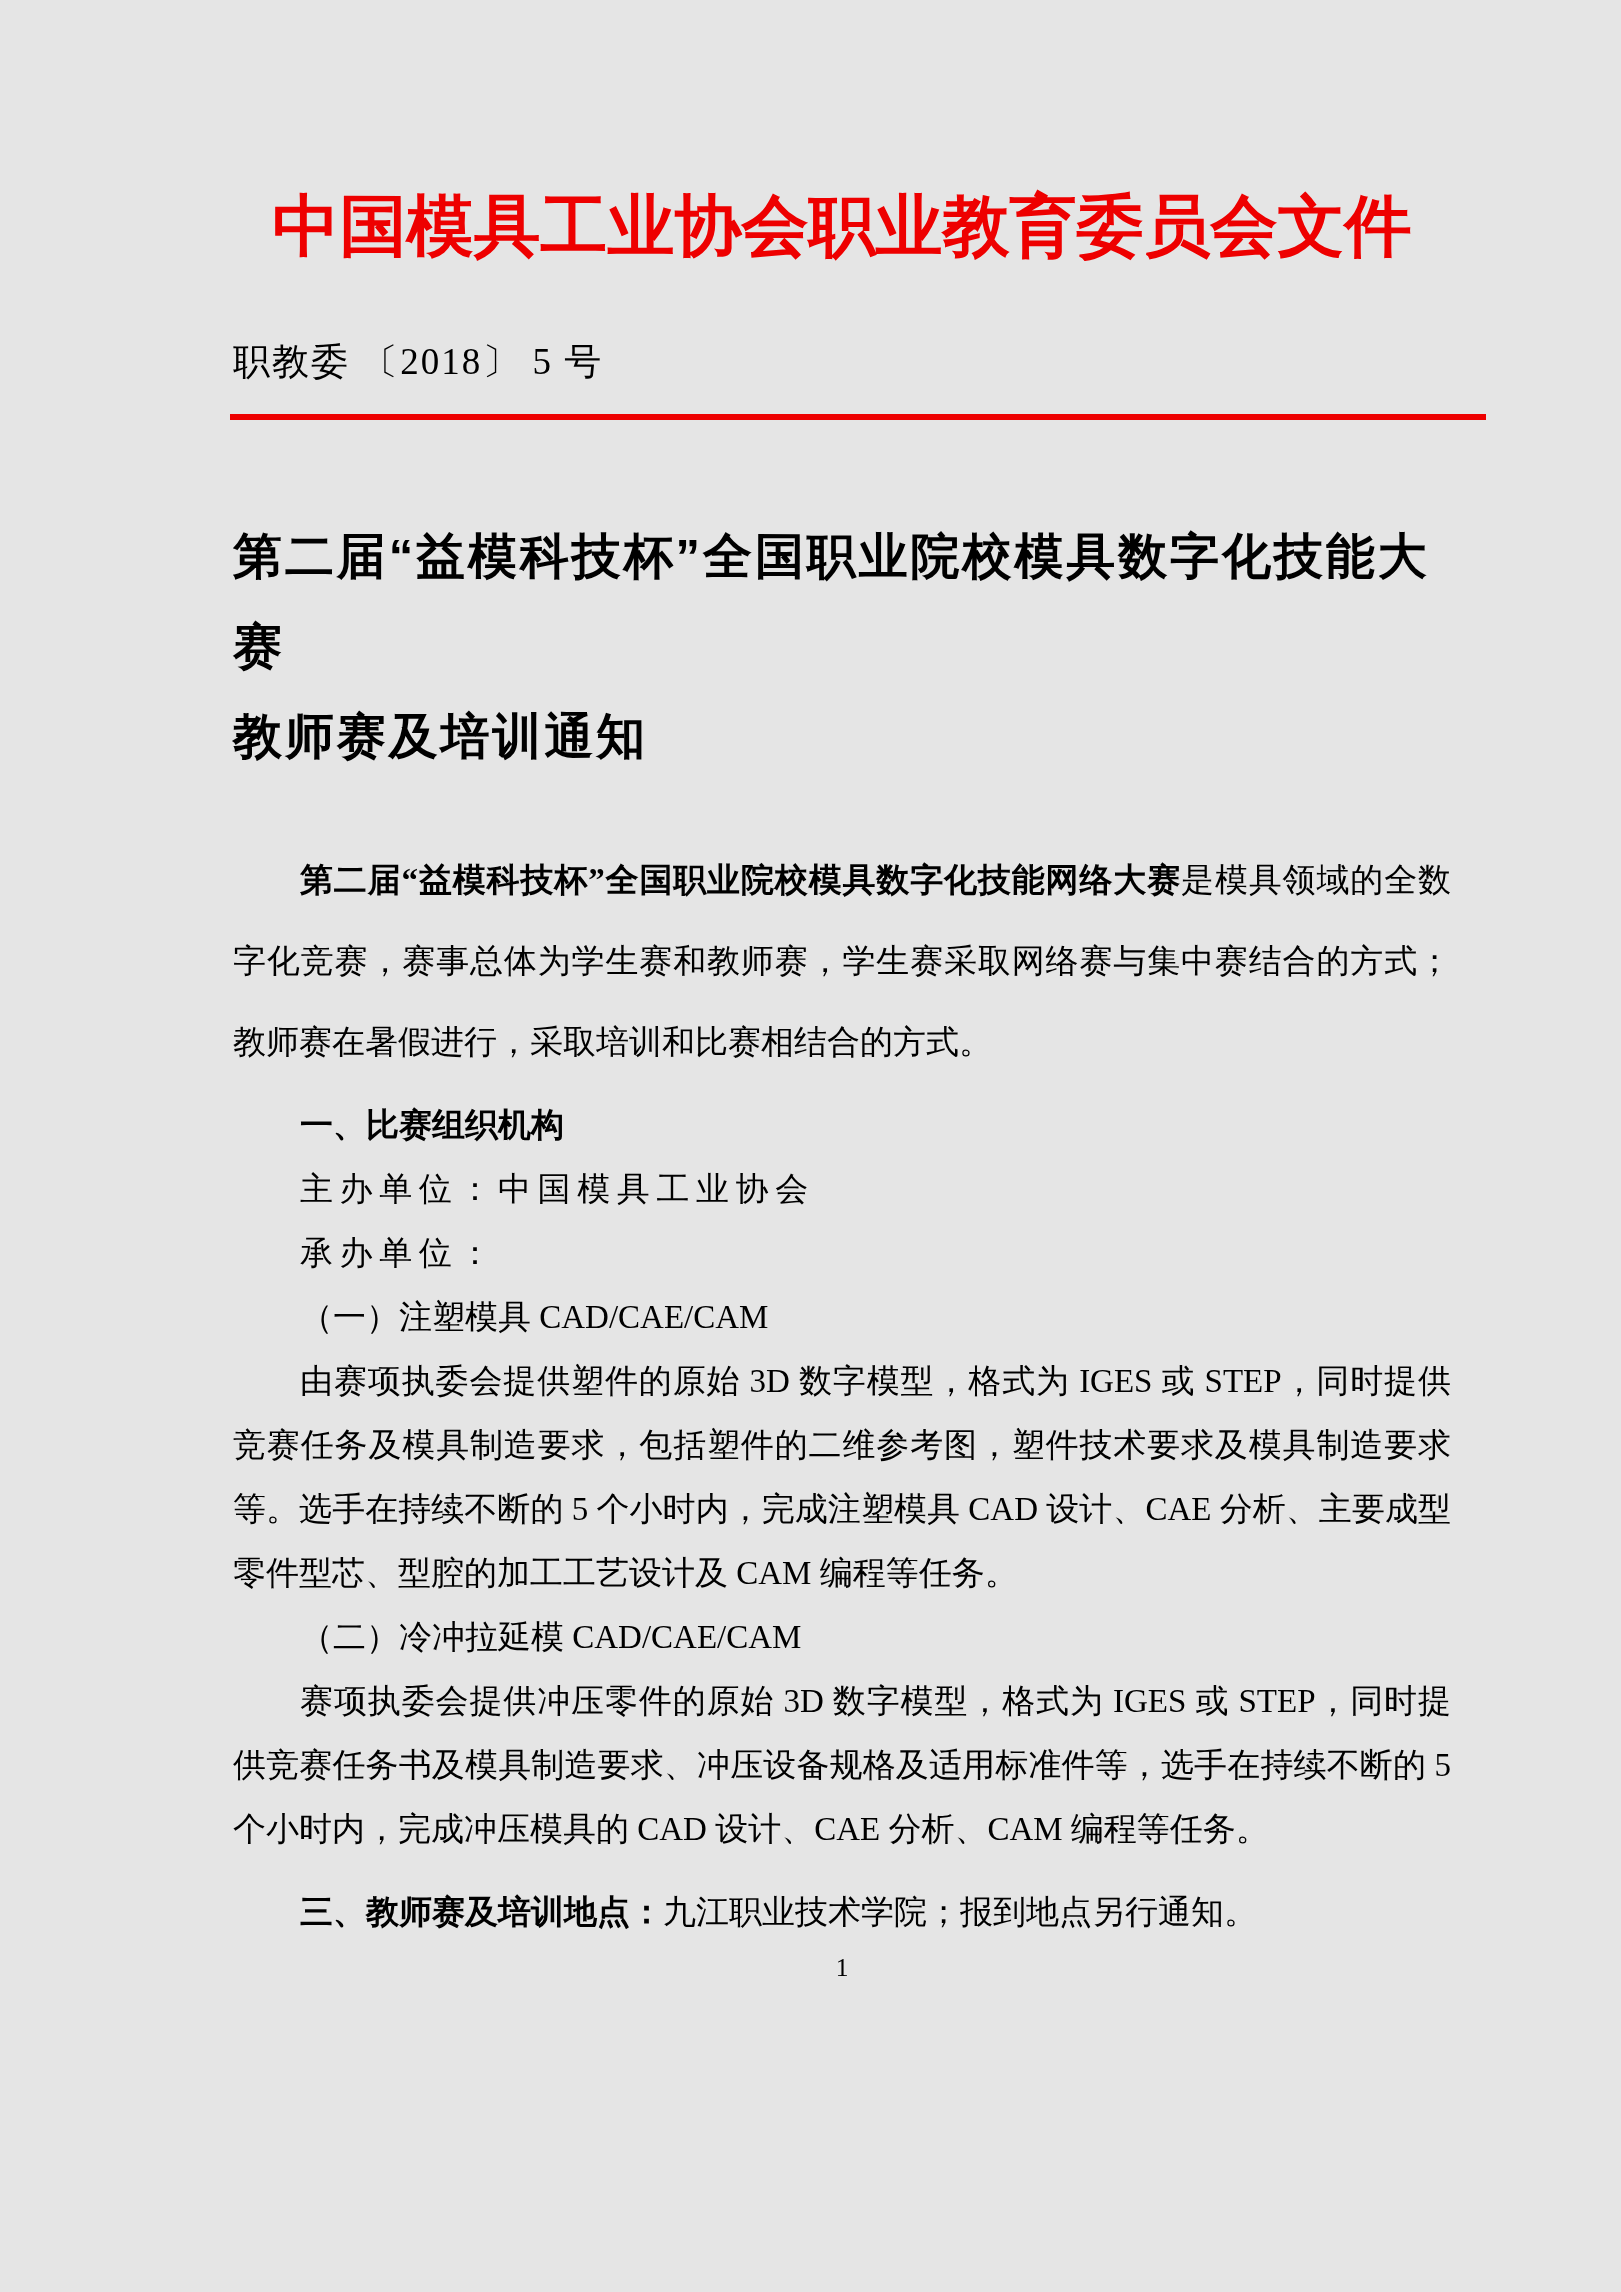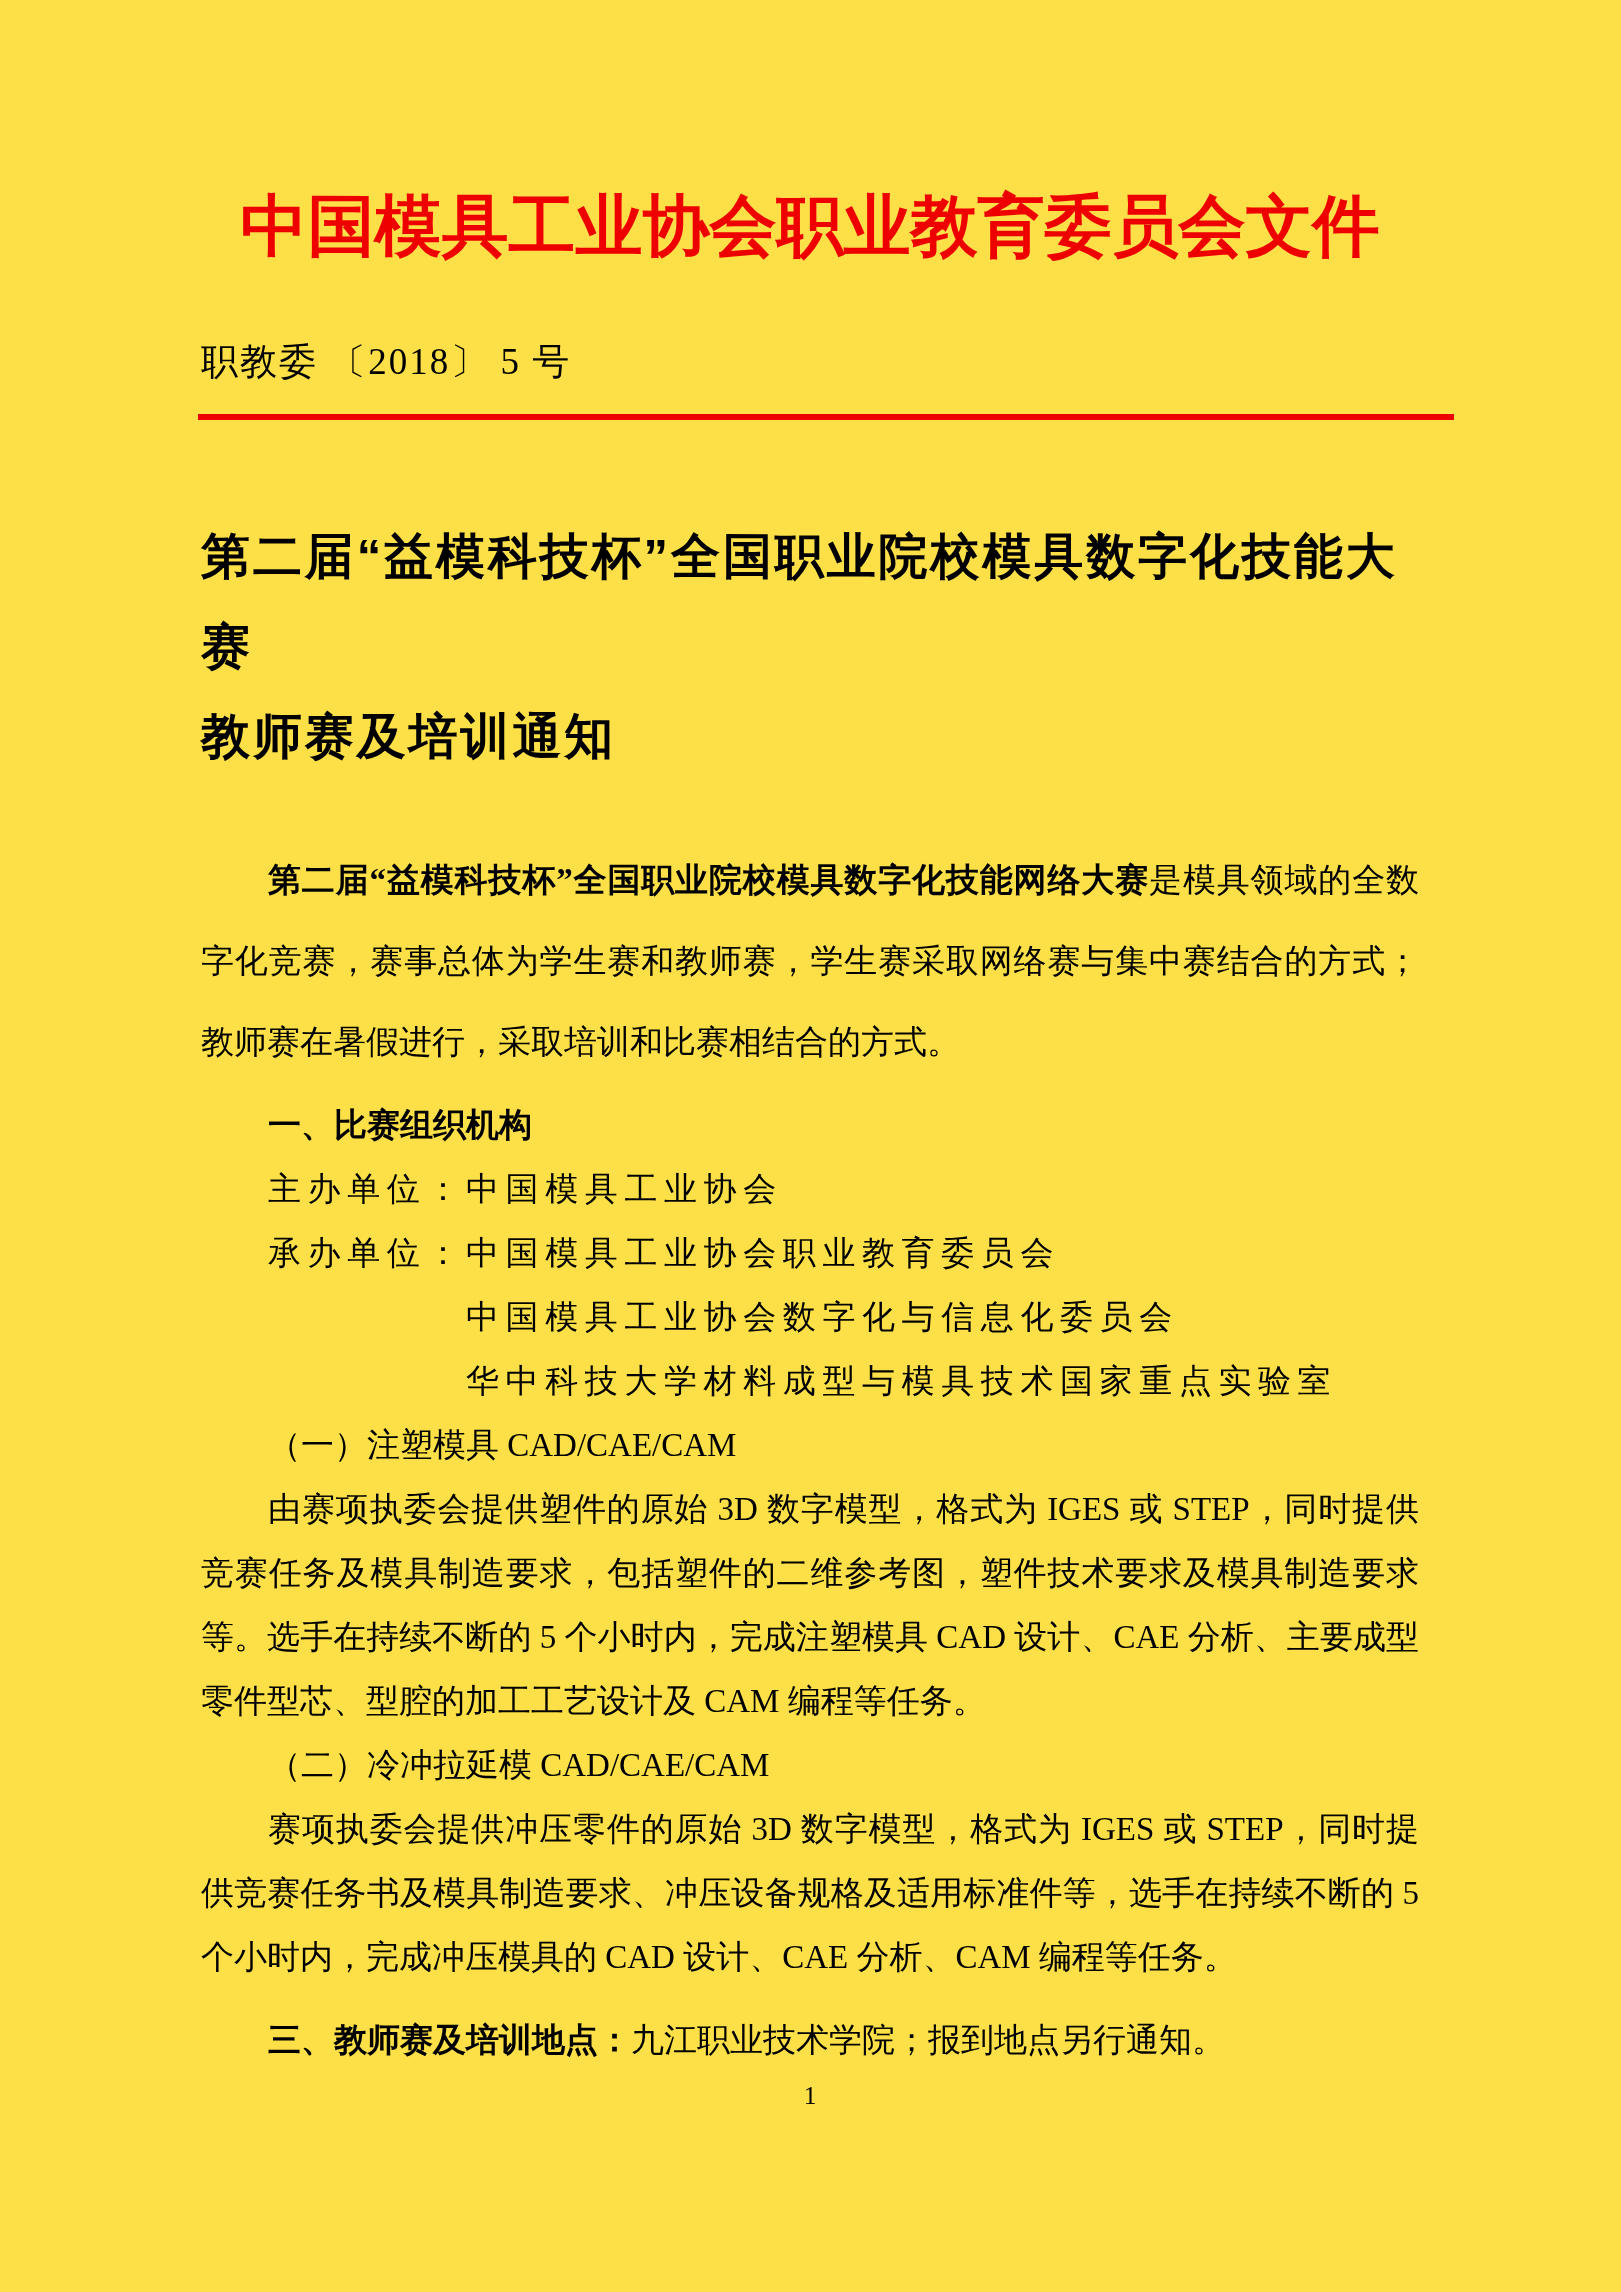"中国模具工业协会职业教育委员会文件" .page { background: #fde047 -> #e5e5e5; padding-left: none -> 32px }
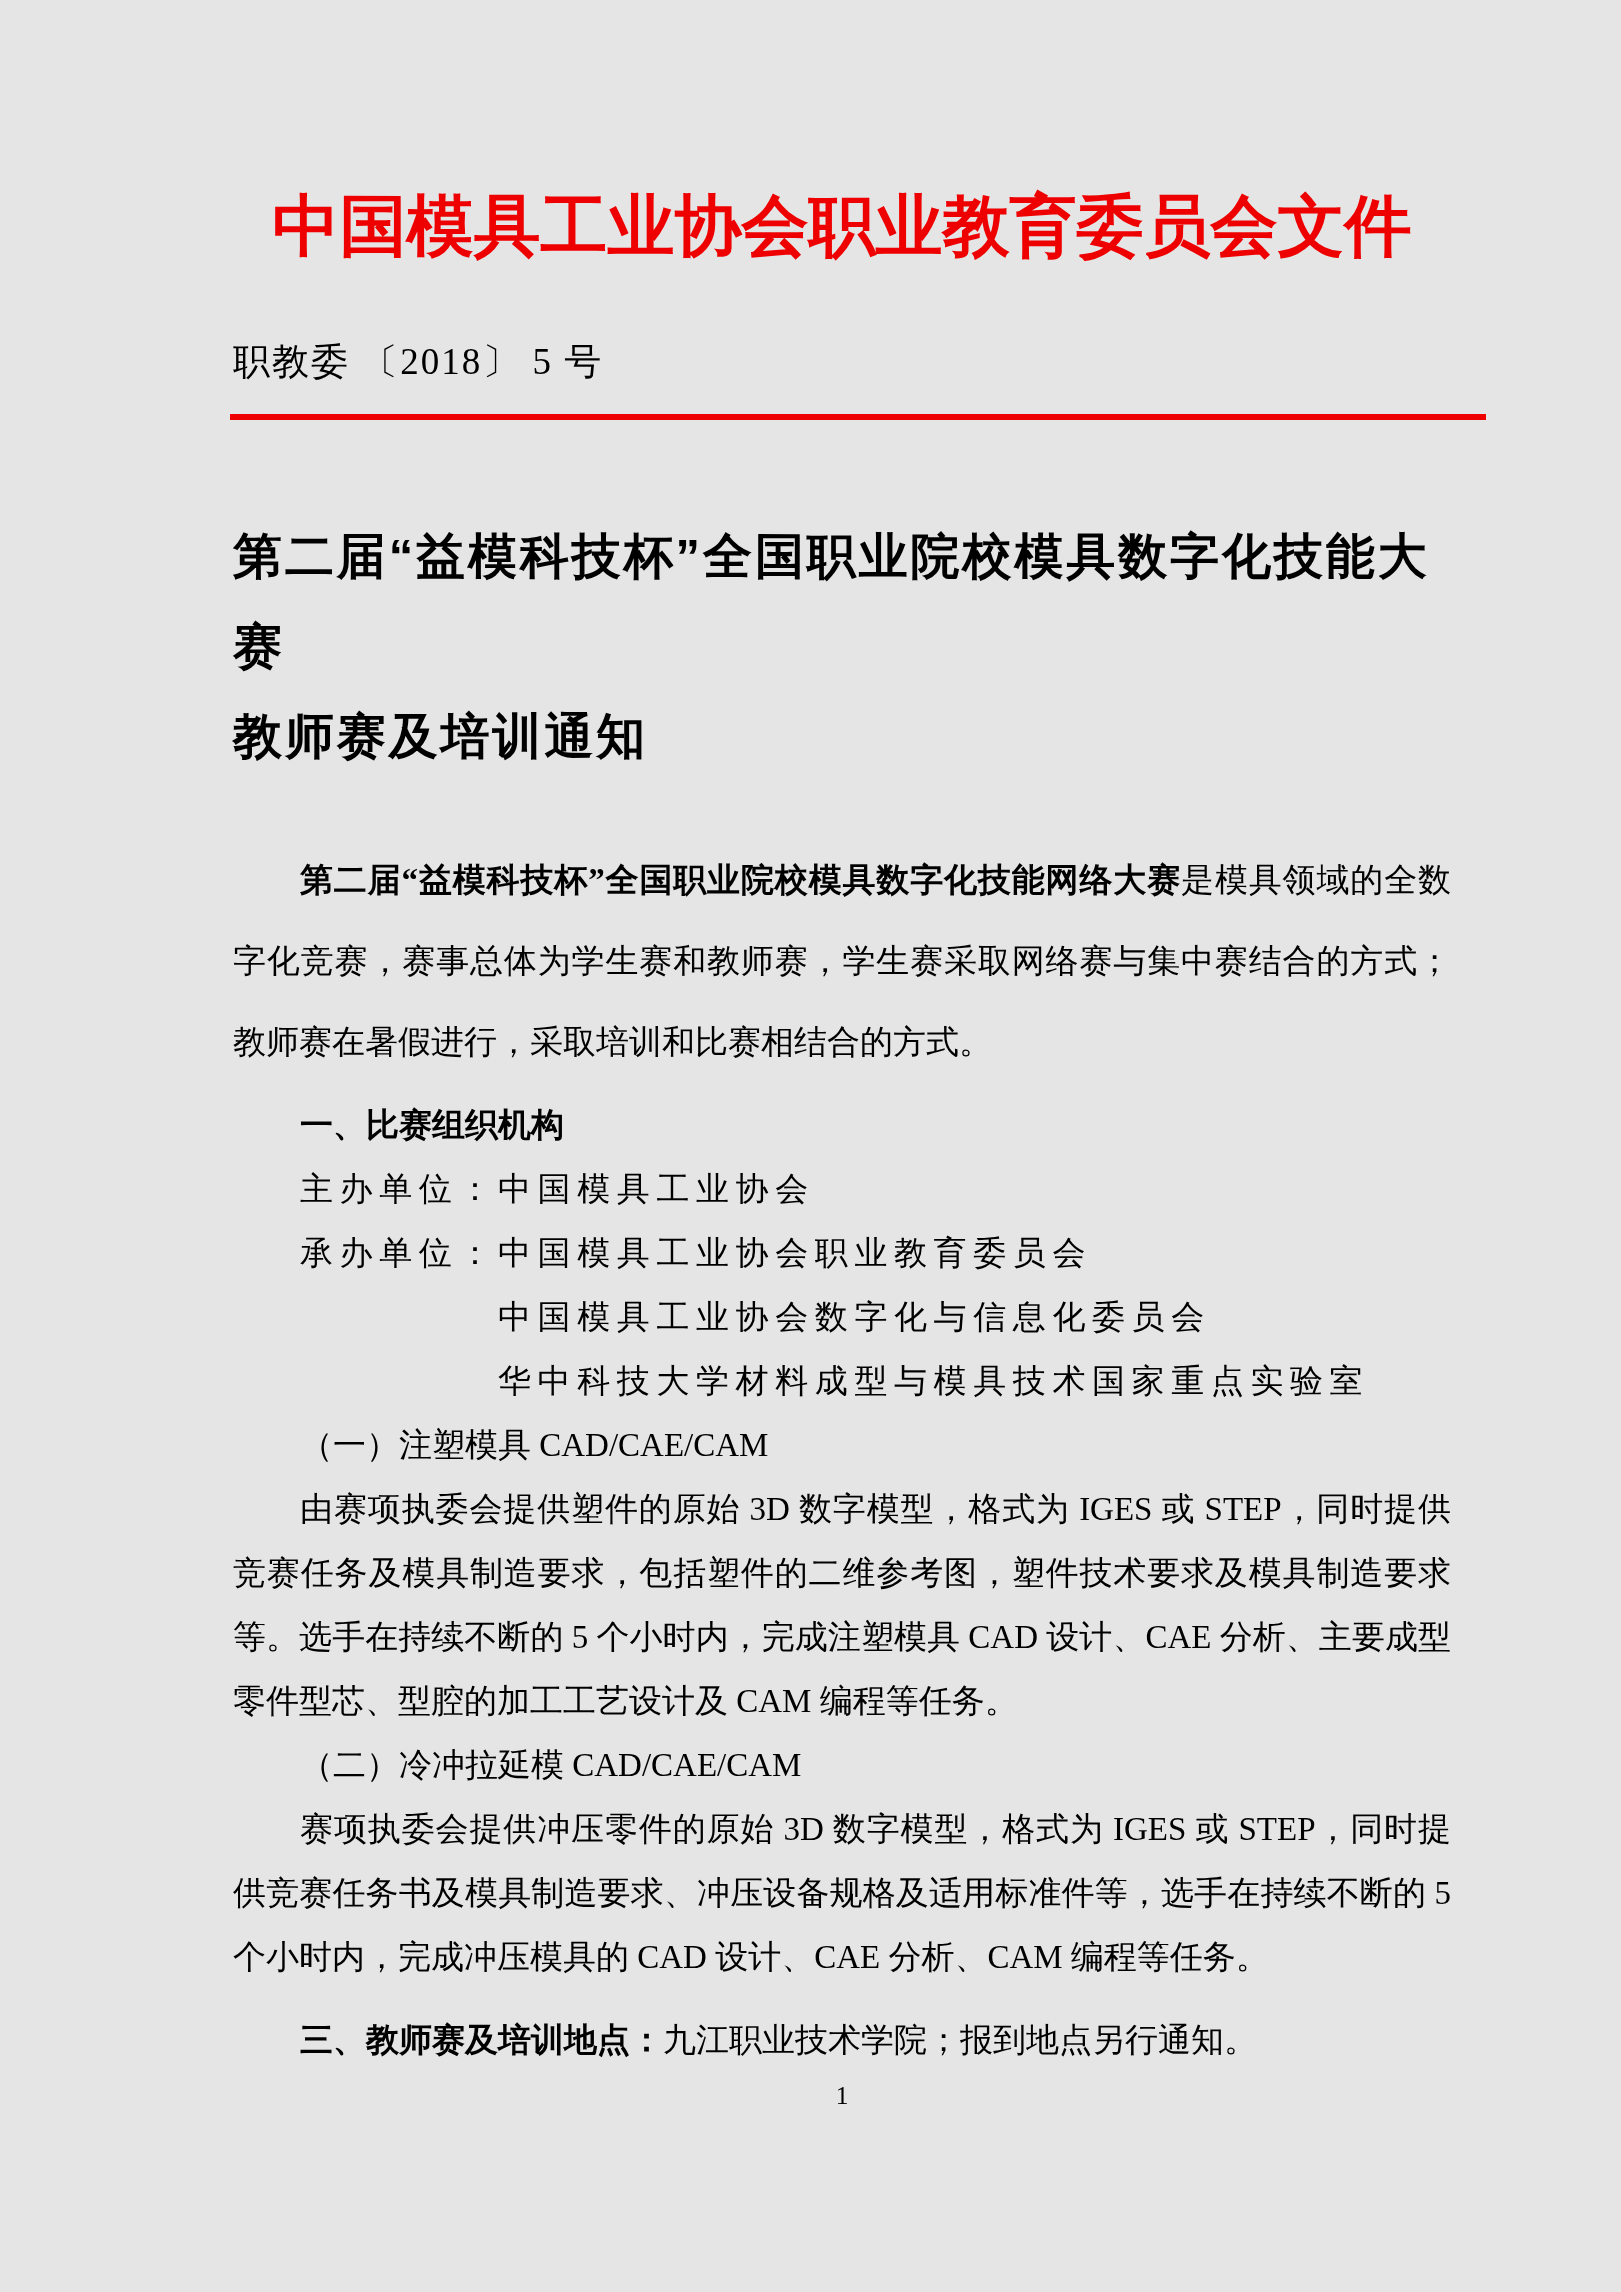"中国模具工业协会职业教育委员会" div.org-values { html: <div> <div>中国模具工业协会职业教育委员会</div> <div>中国模具工业协会数字化与信息化委员会</div> <div>华中科技大学材料成型与模具技术国家重点实验室</div> </div> -> none }
